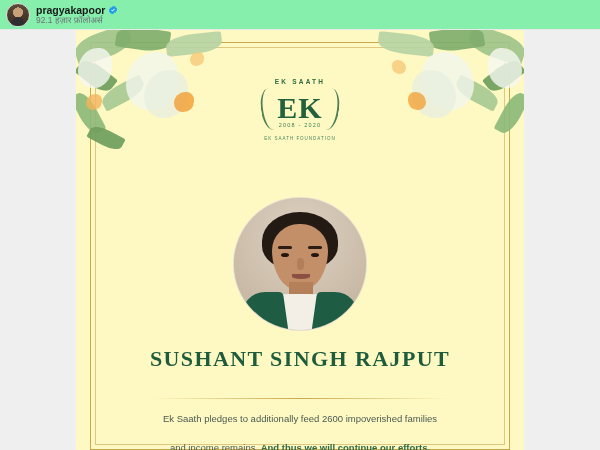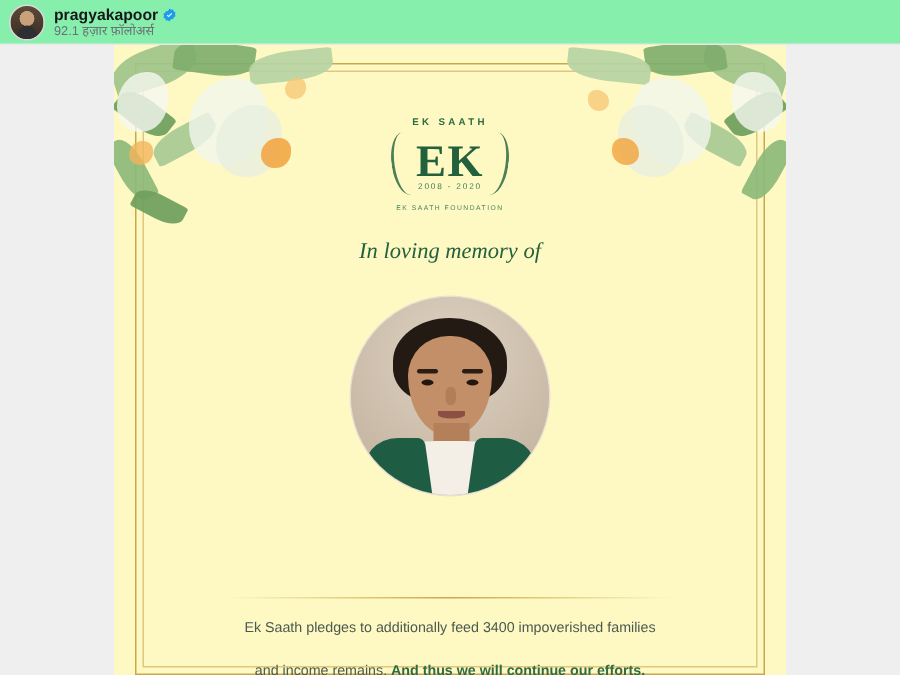"In loving memory of" div.memory { html: <div>In loving memory of</div> -> none }
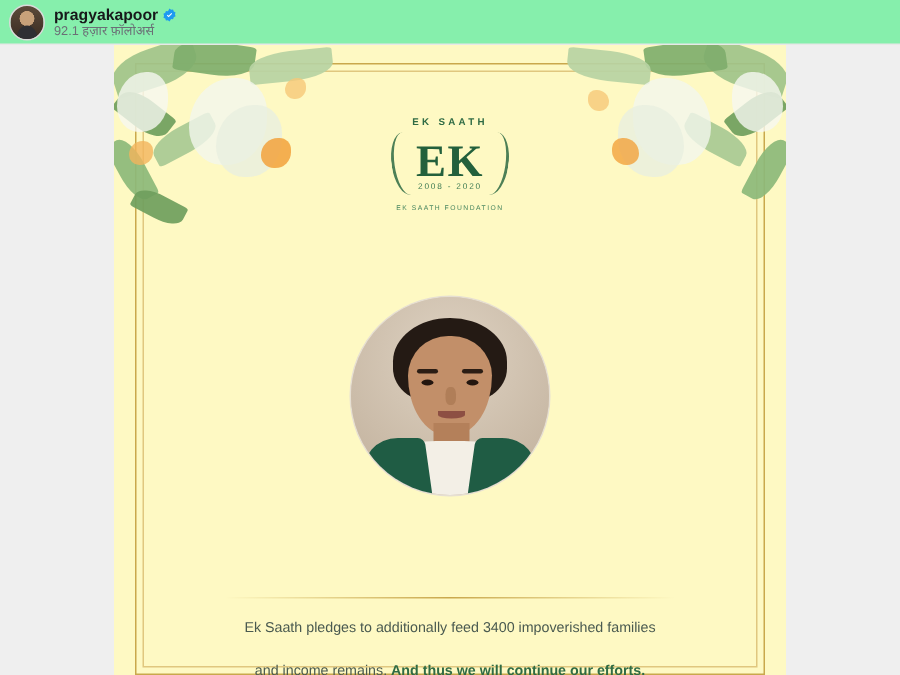"SUSHANT SINGH RAJPUT" div.name { html: none -> <div>SUSHANT SINGH RAJPUT</div> }
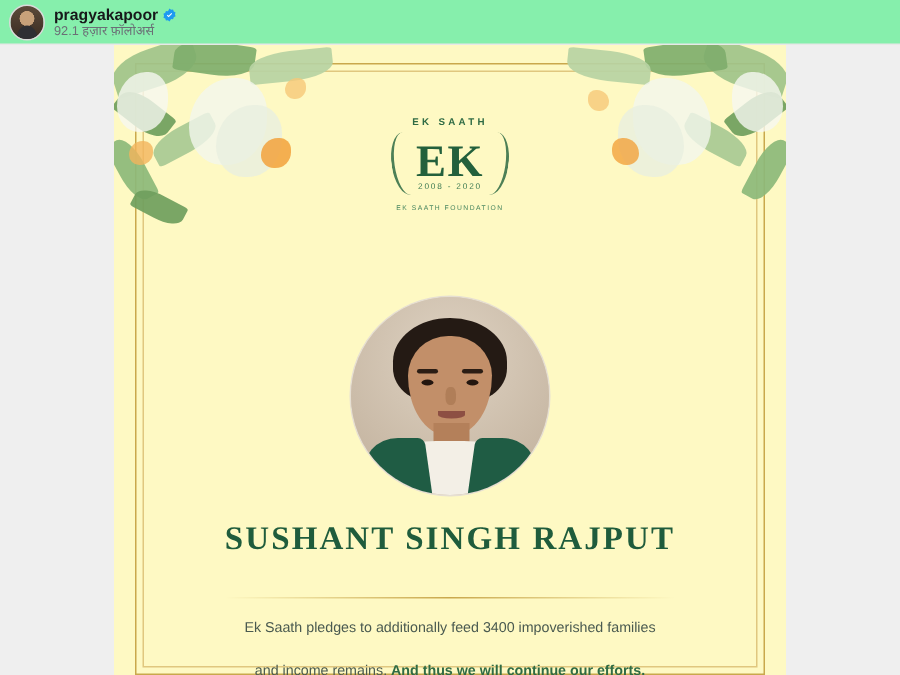"Ek Saath pledges to additionally" span { text: 3400 -> 2600 }
